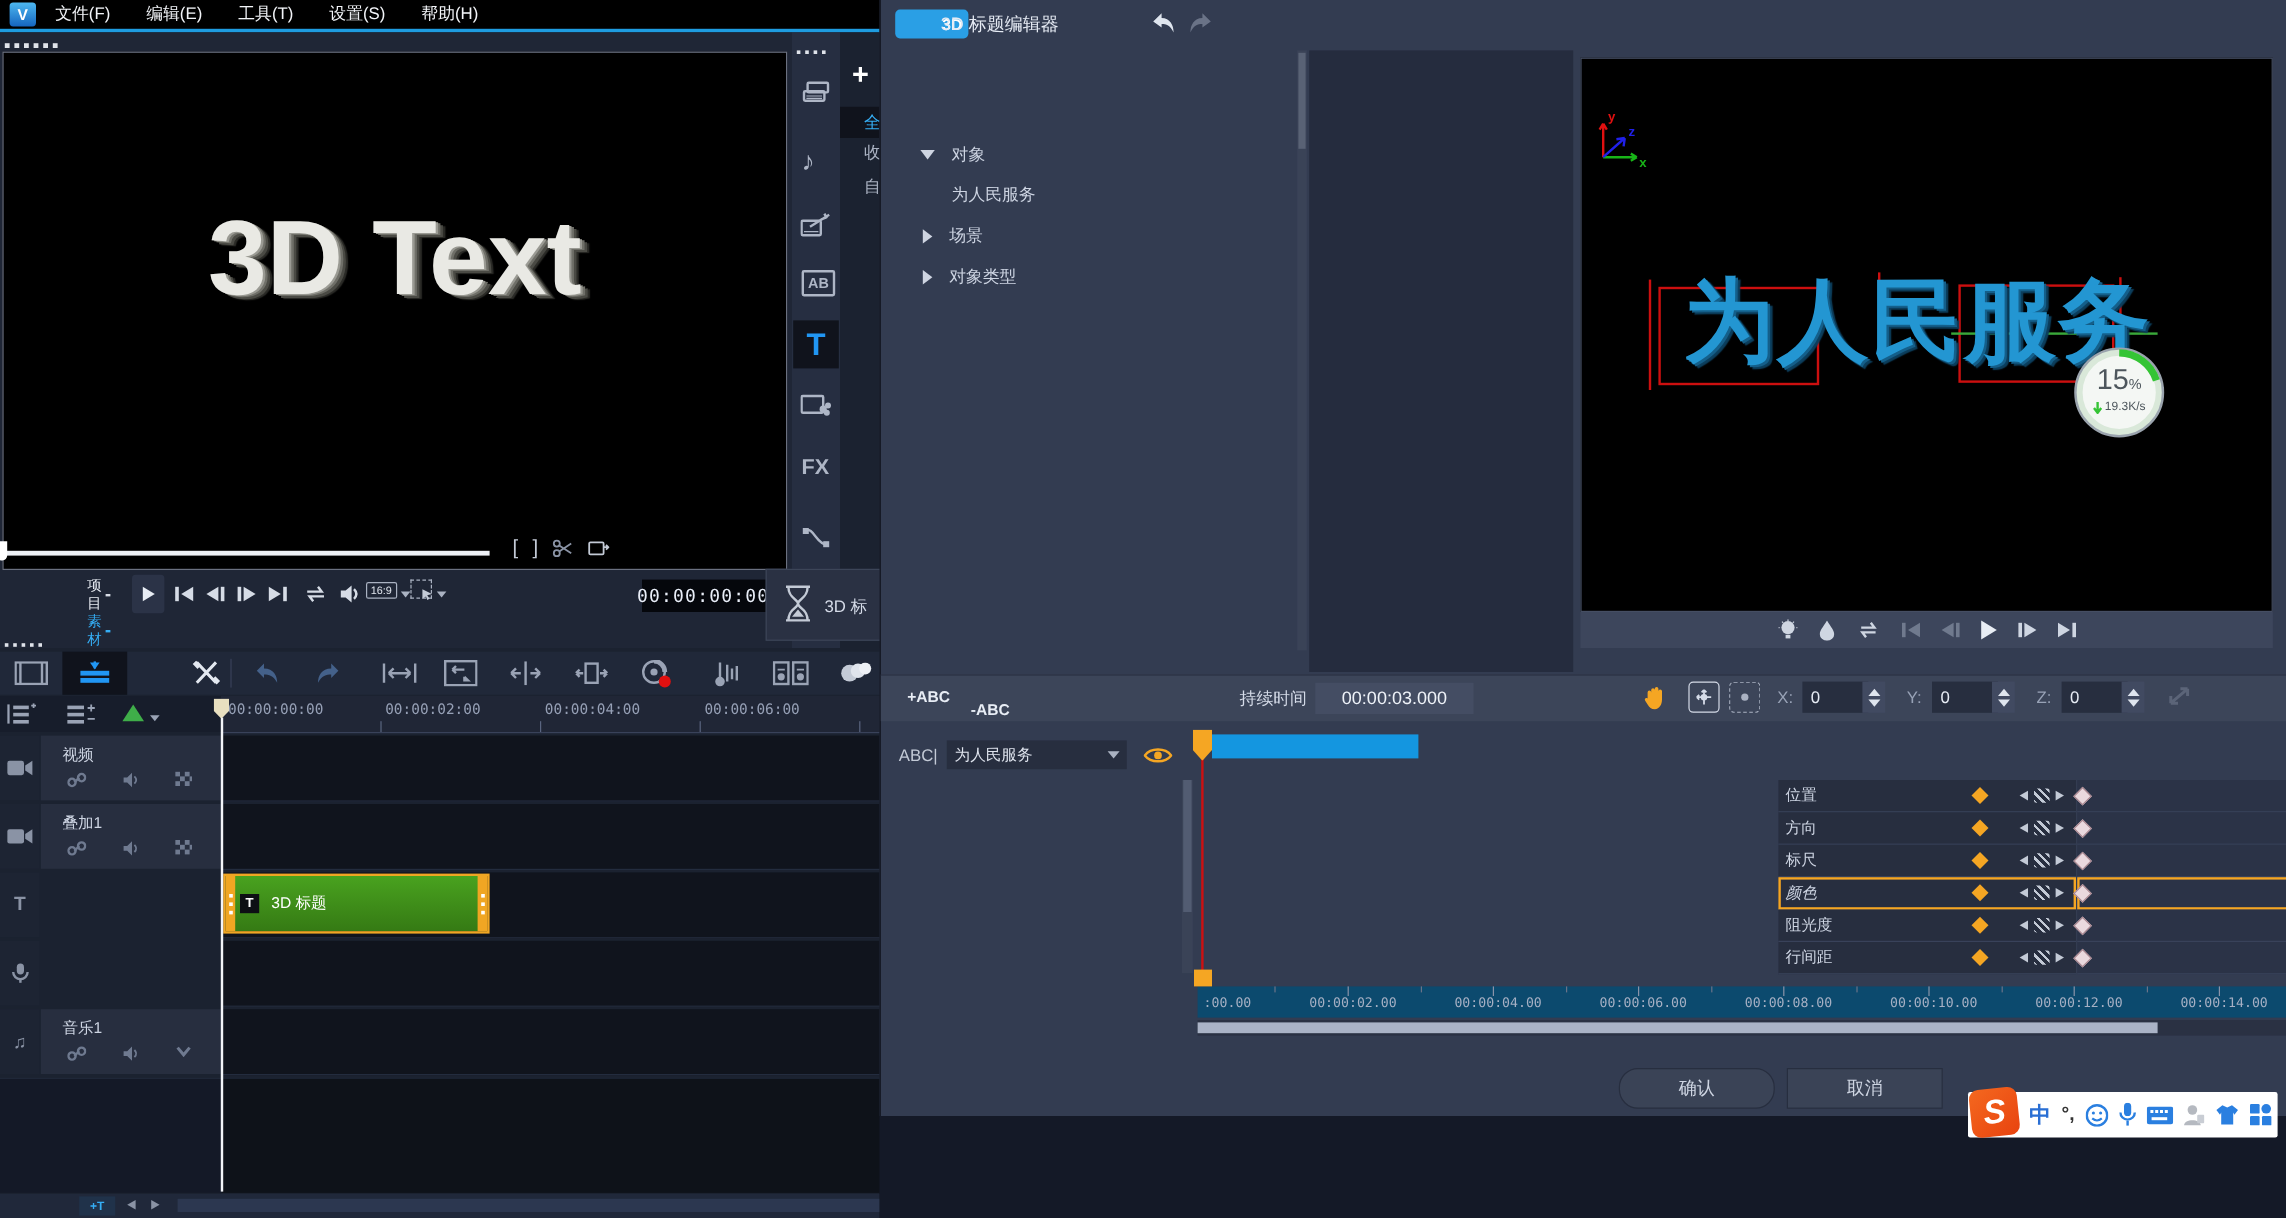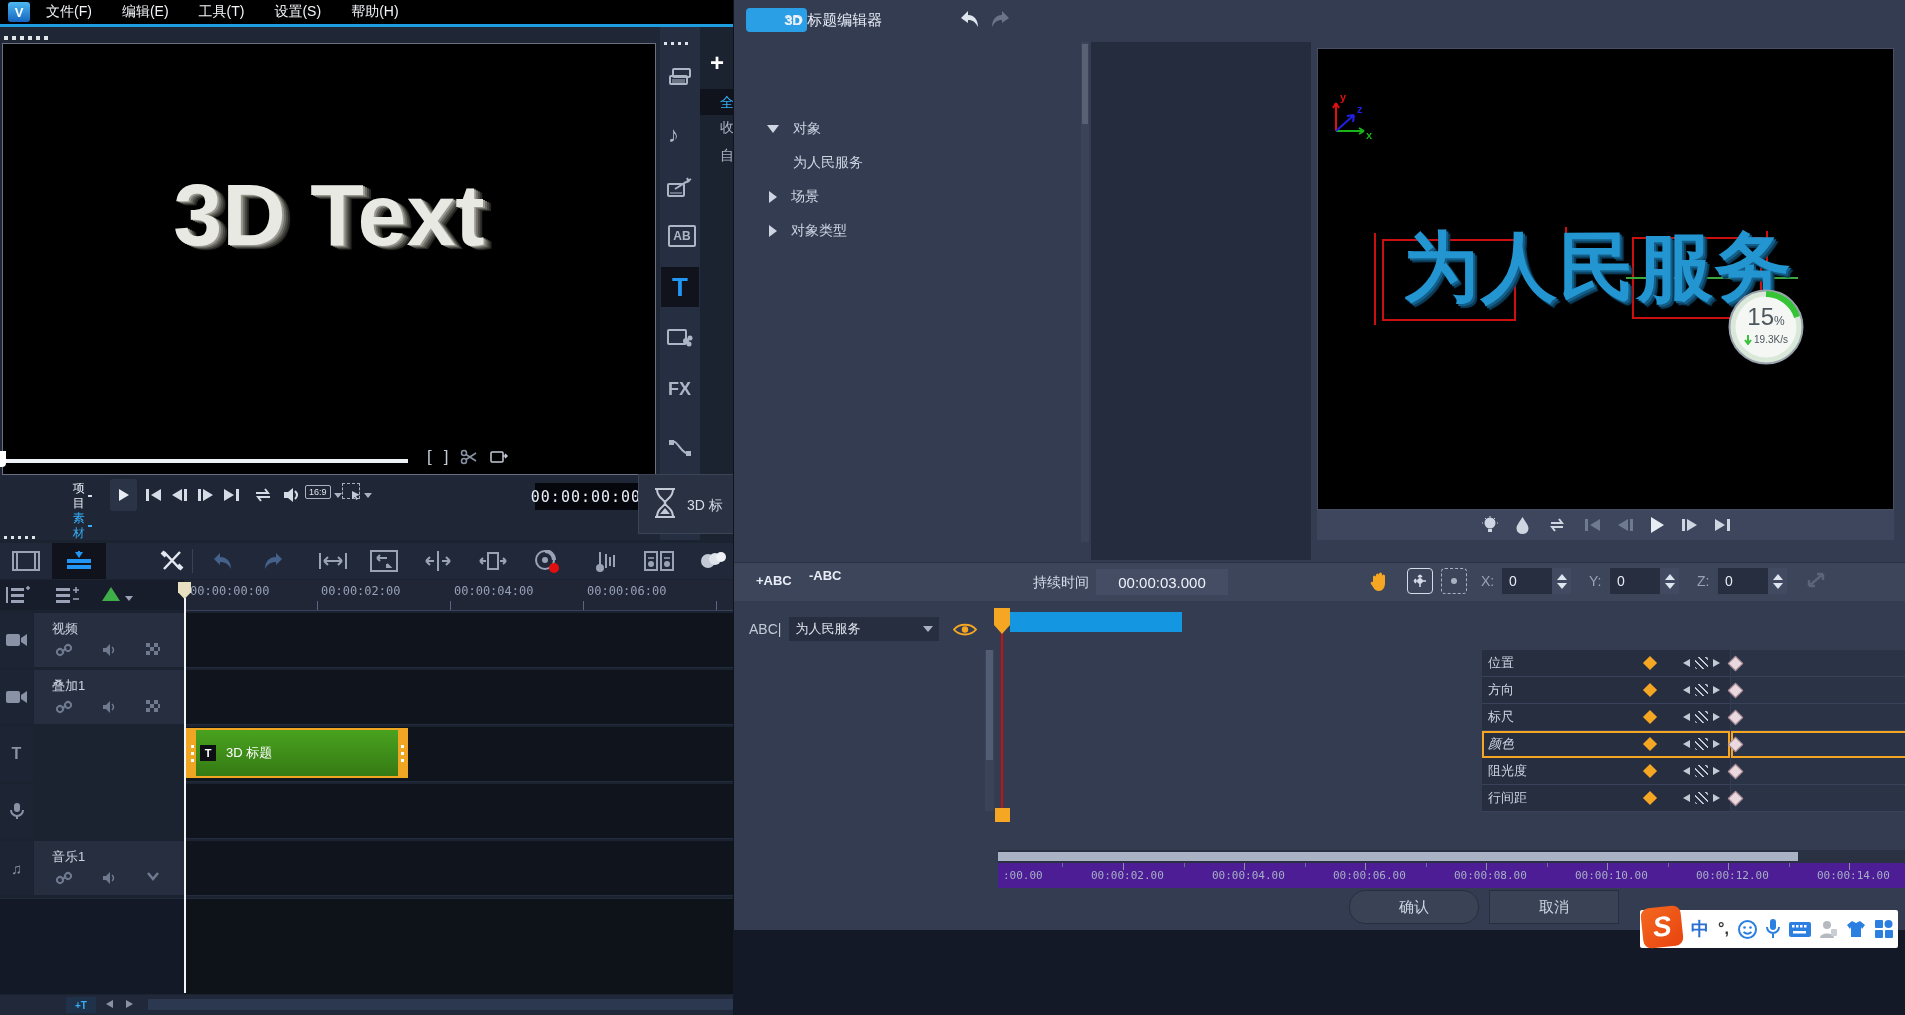"-ABC" span.abs { top: 5px -> 21px }
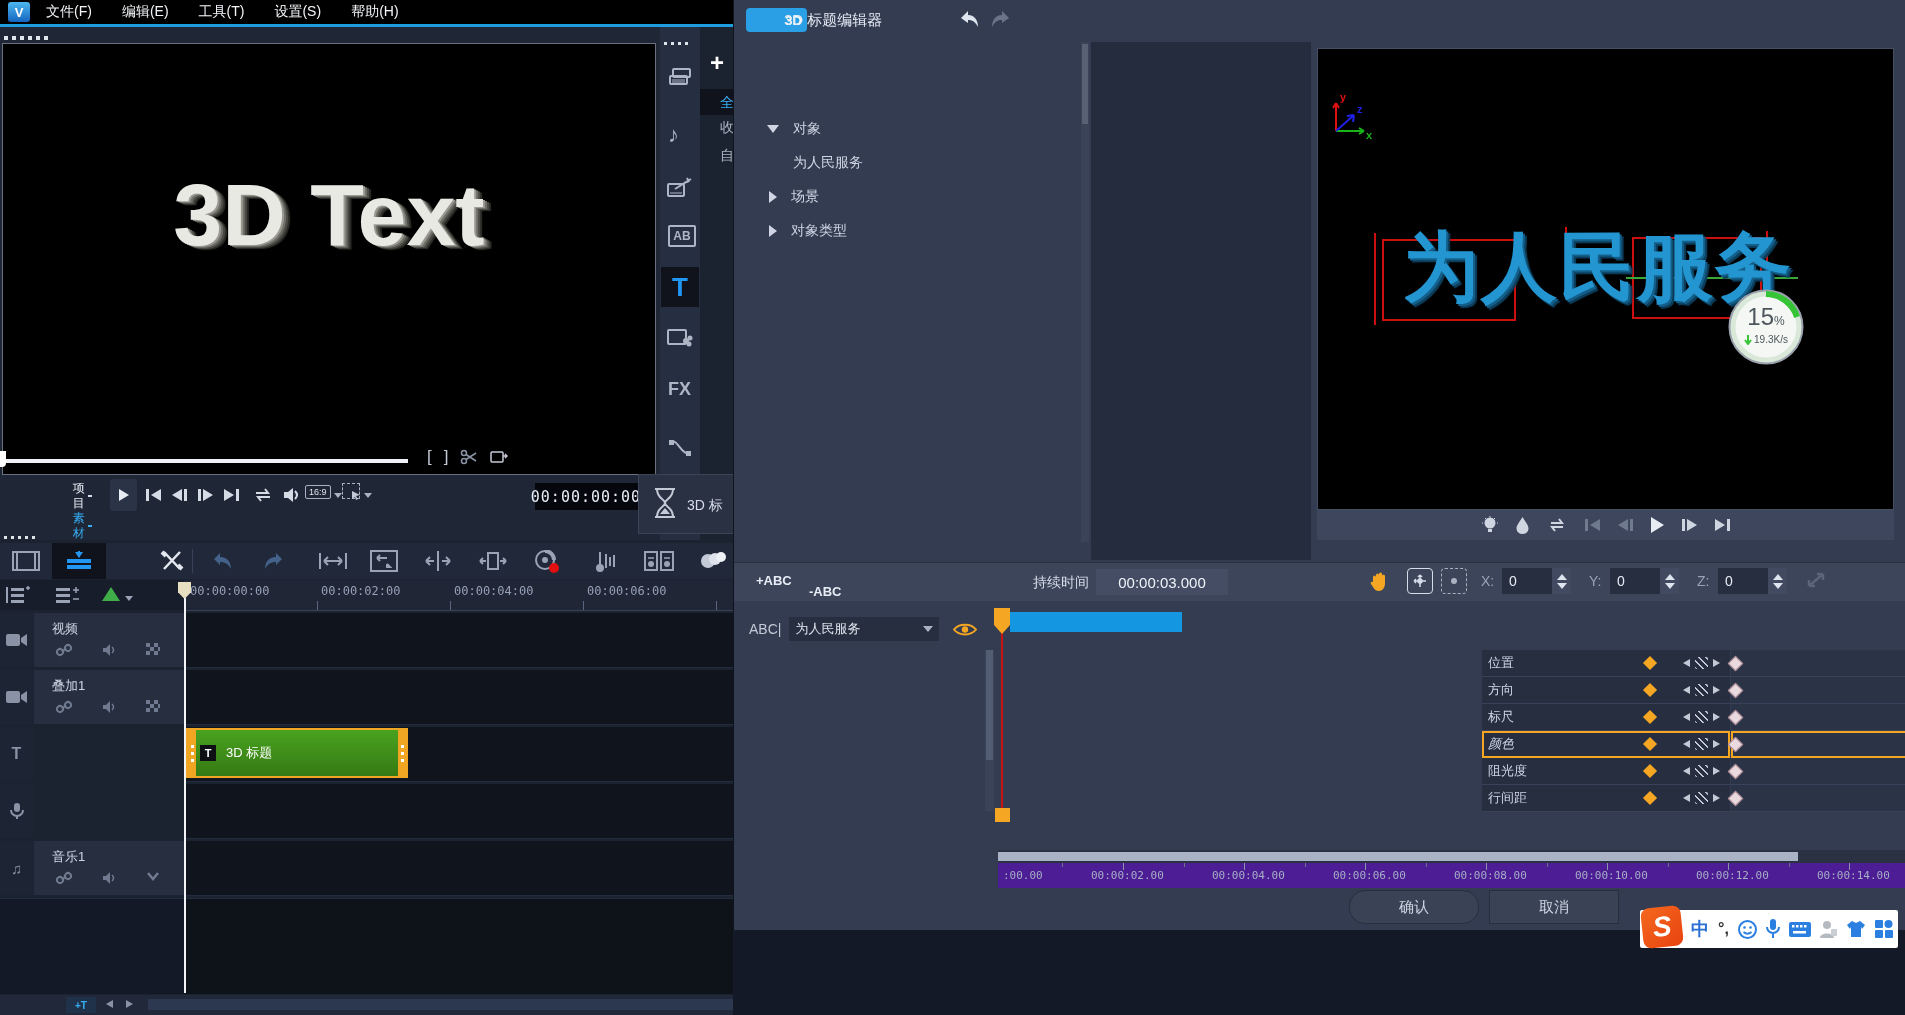":00.00" div.abs { background: #4c1d95 -> #0c4a6e; margin-top: 40px -> none }
